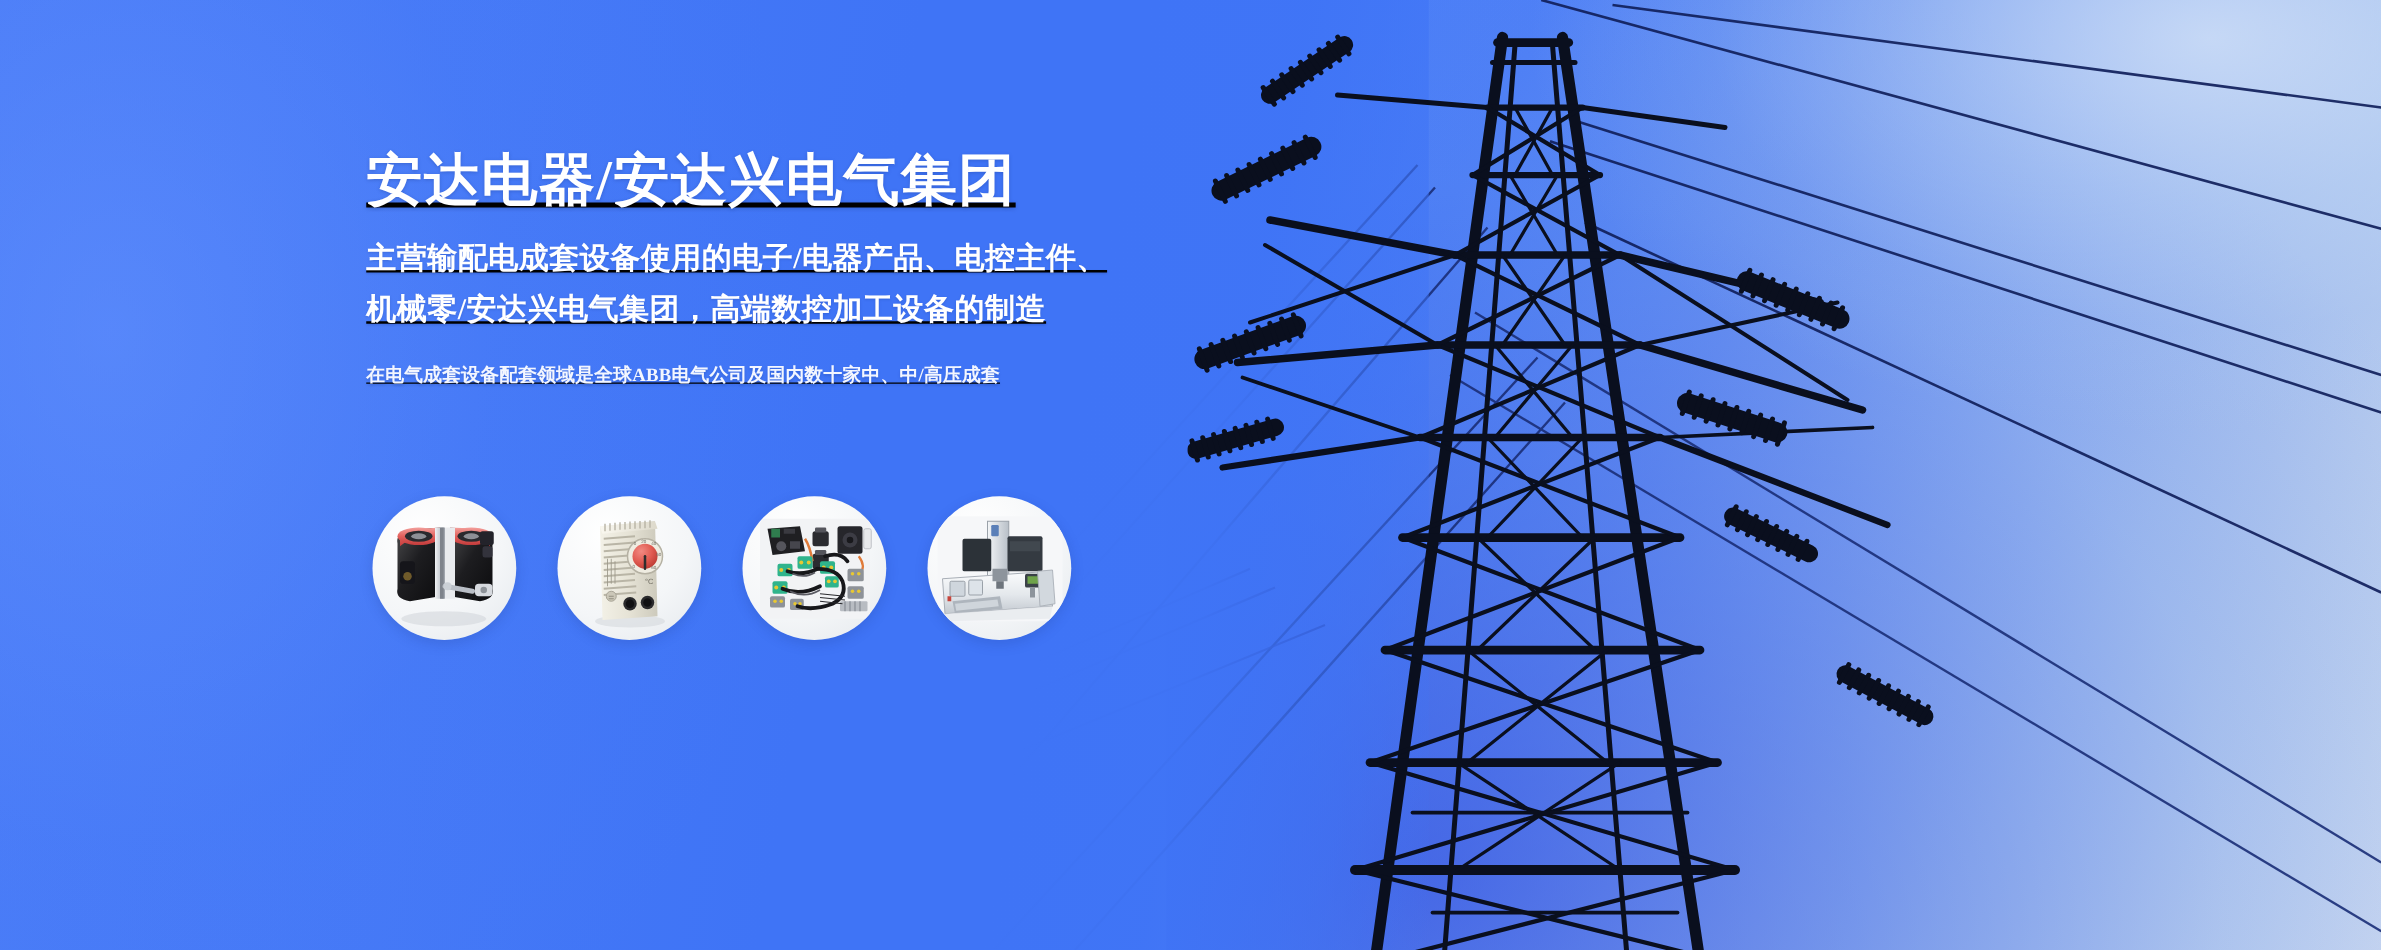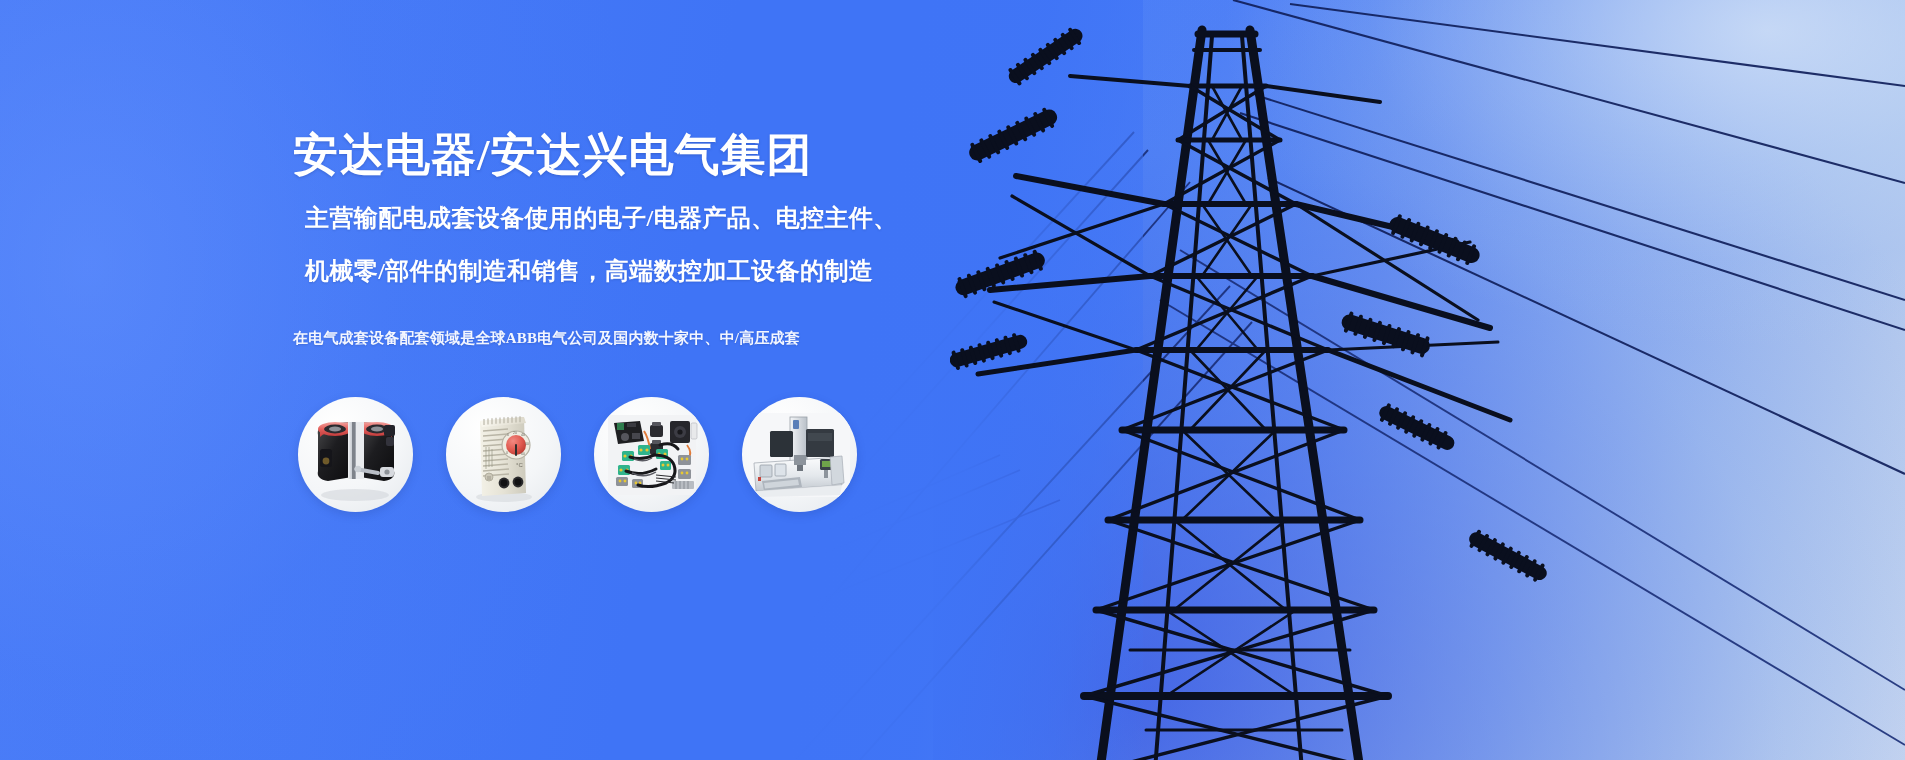"安达电器/安达兴电气集团" .content { text-decoration: none -> underline; top: 128px -> 117px }
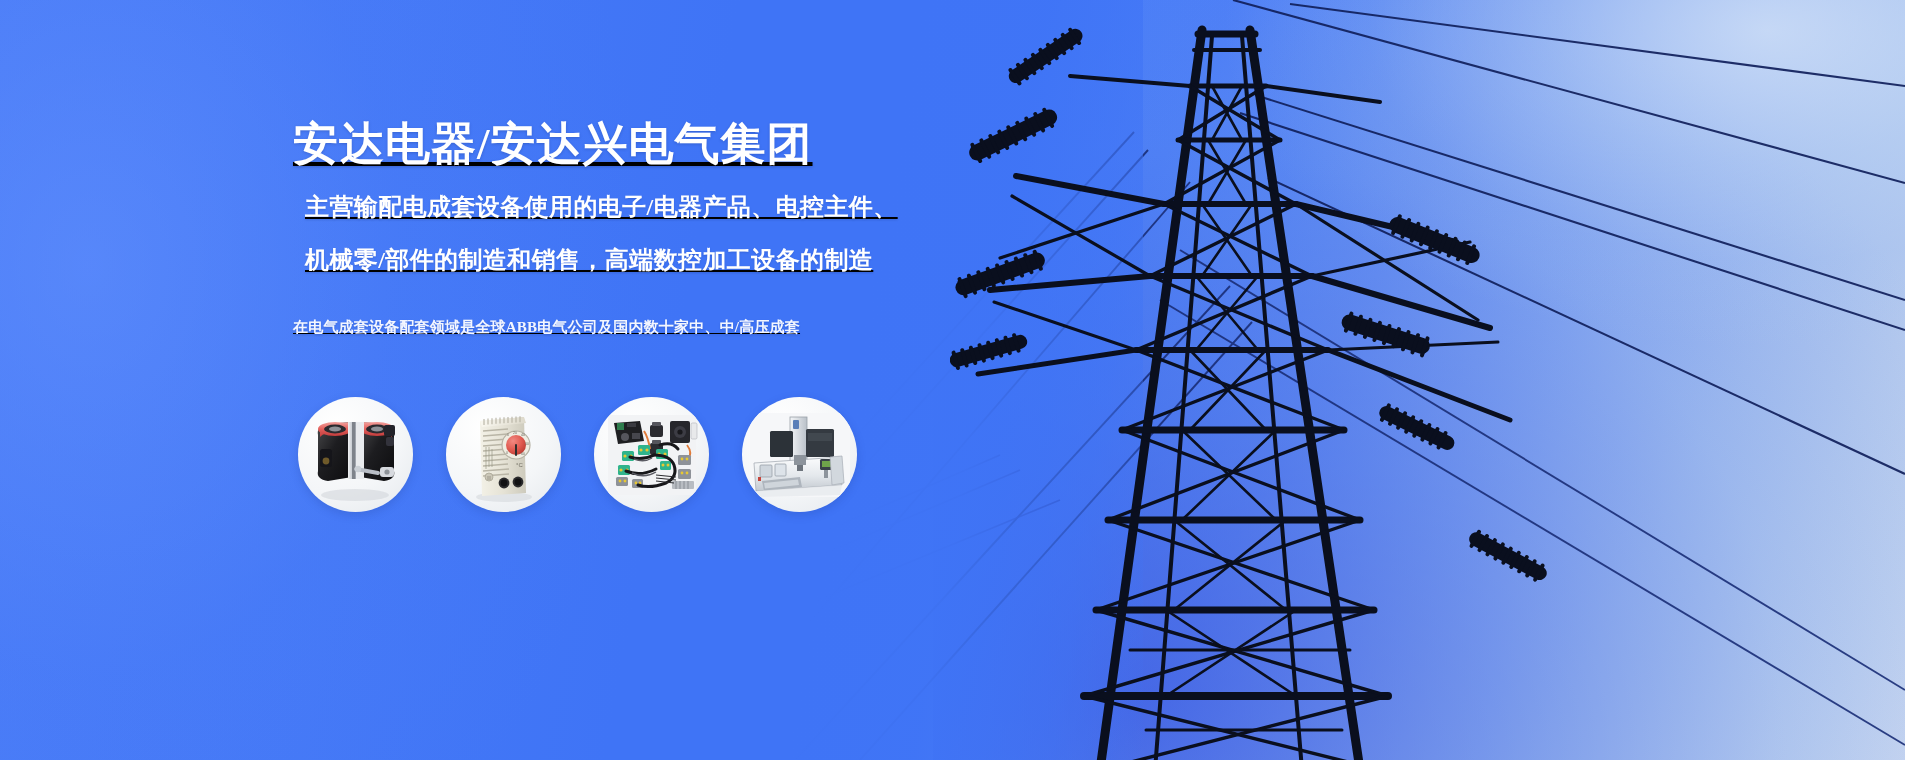"主营输配电成套设备使用的电子/电器产品、电控主件、" .subtitle { margin: 12px -> 0 }
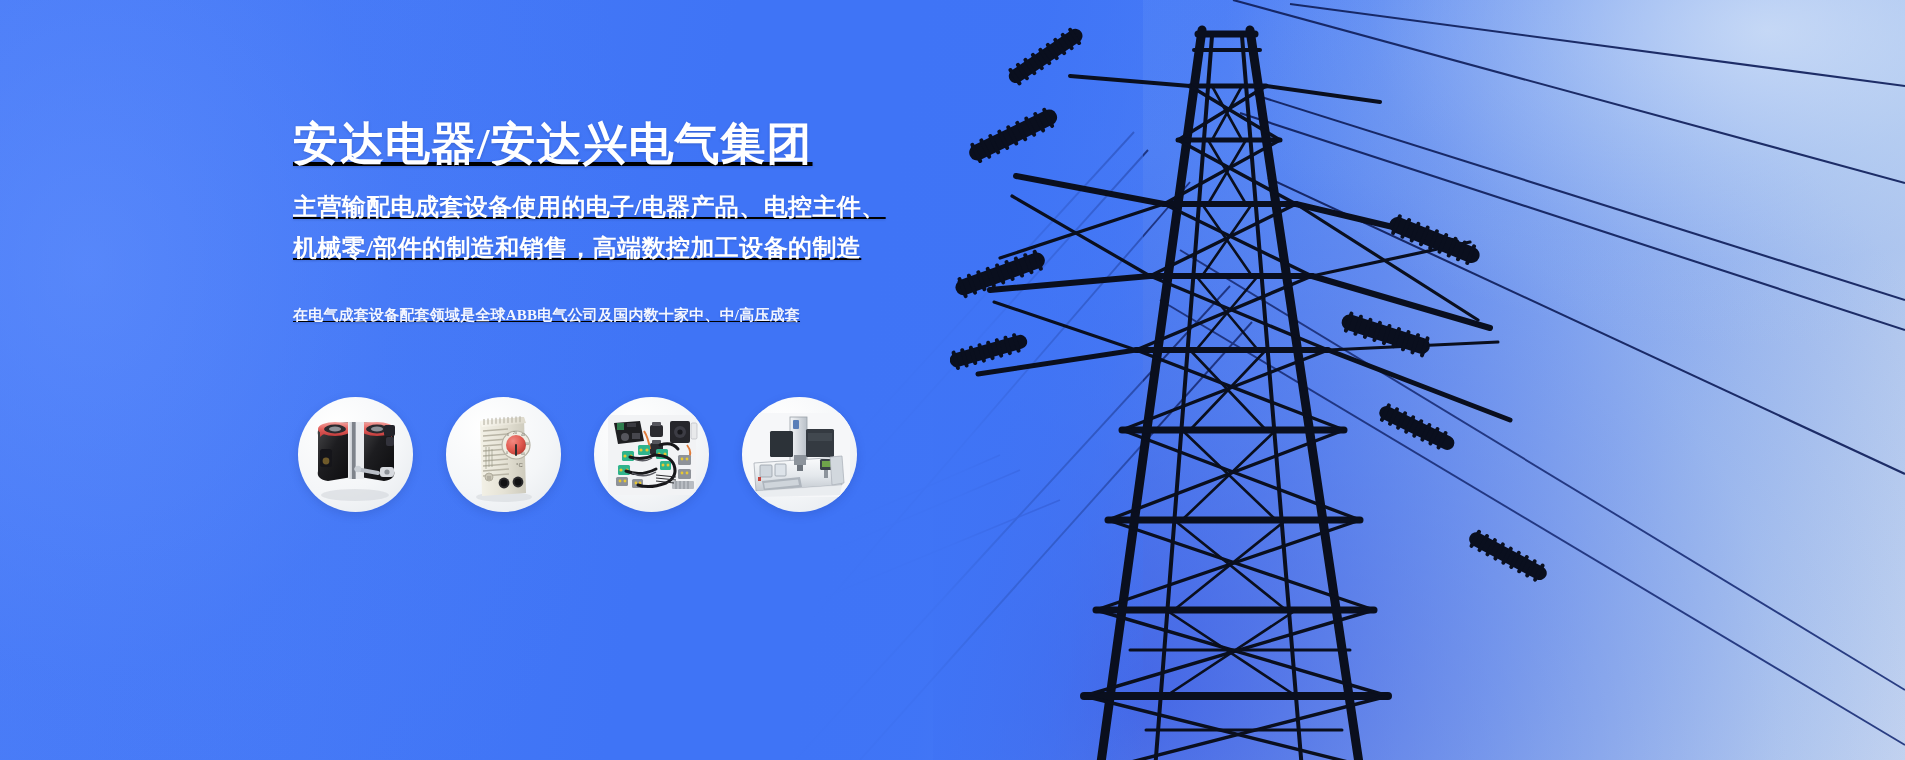"机械零/部件的制造和销售，高端数控加工设备的制造" p.subtitle { text: /部件的制造和销售 -> /安达兴电气集团 }
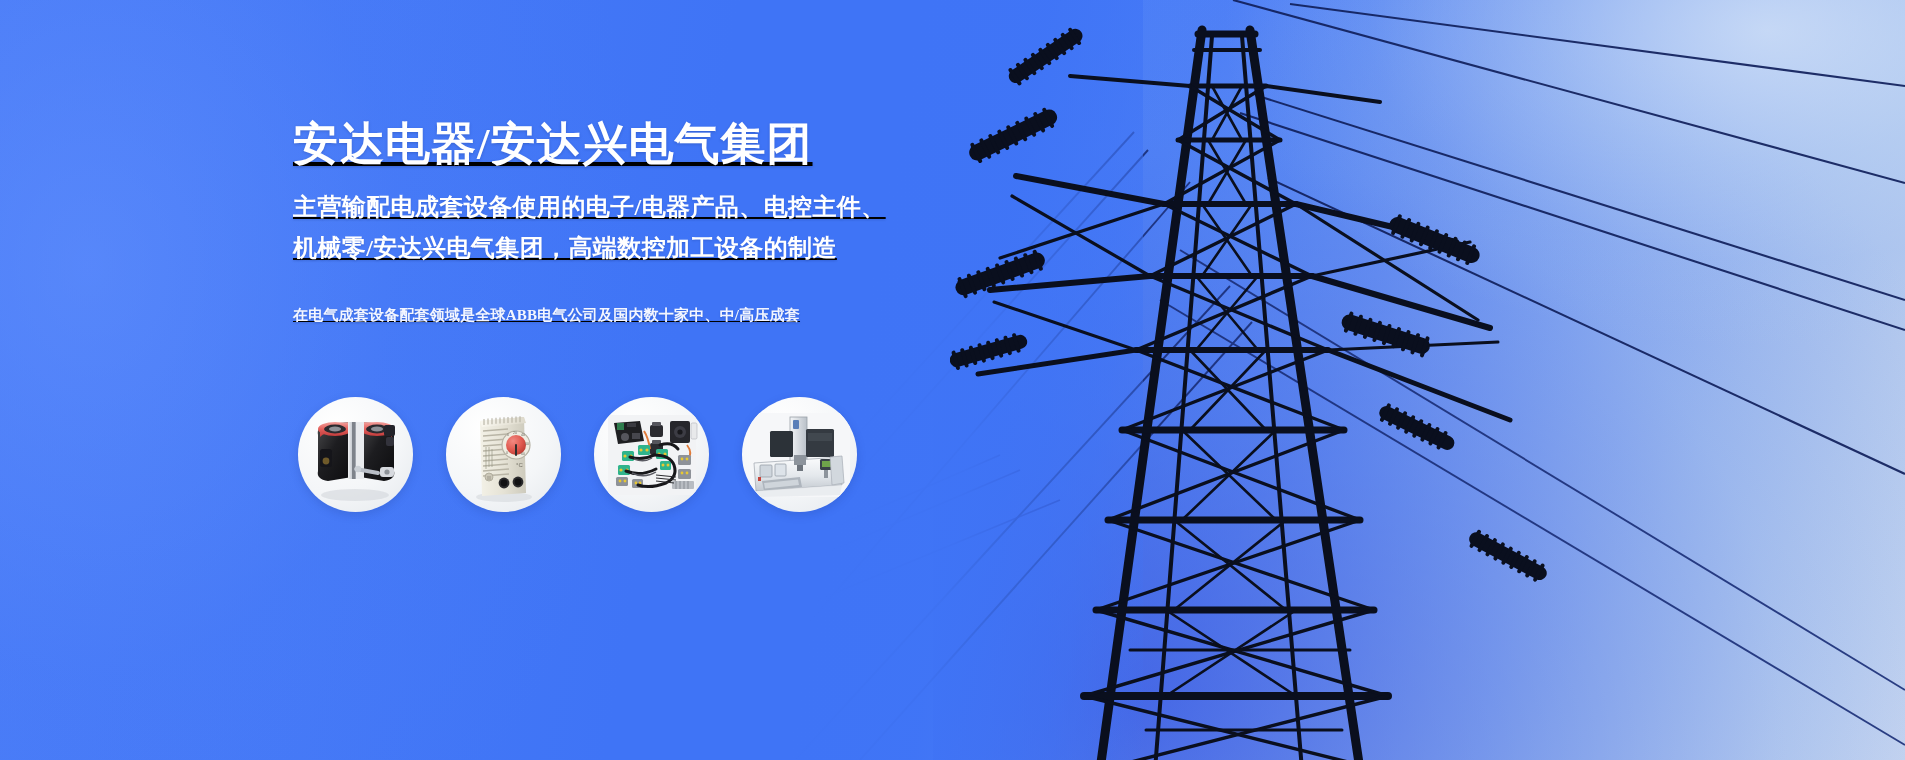"在电气成套设备配套领域是全球ABB电气公司及国内数十家中、中/高压成套" .desc { margin-top: 32px -> 18px }
